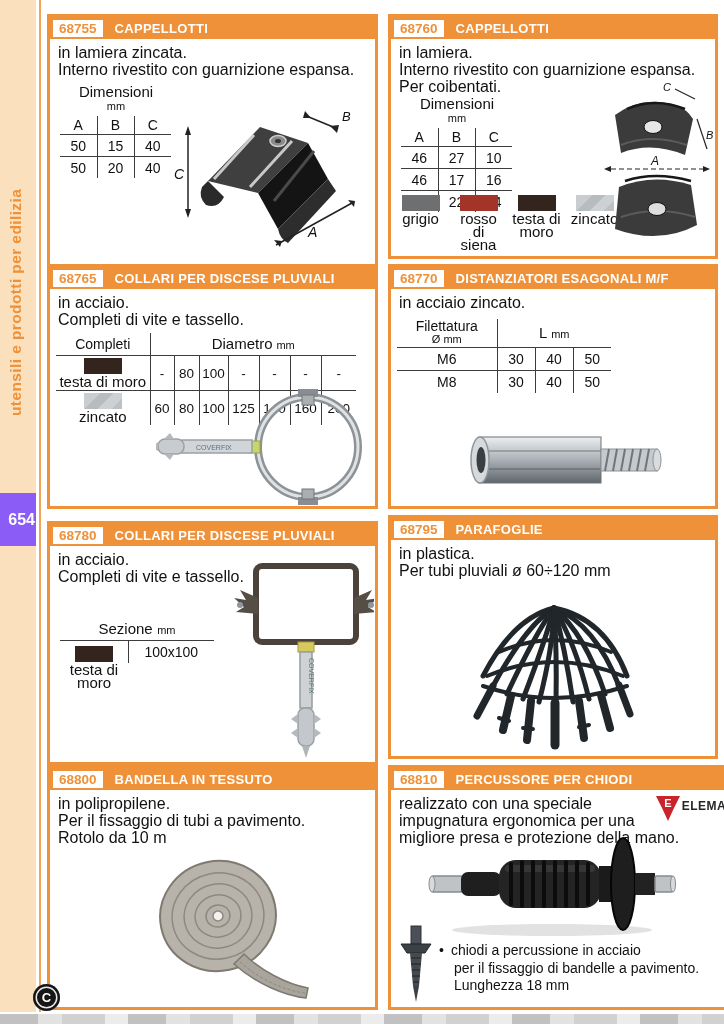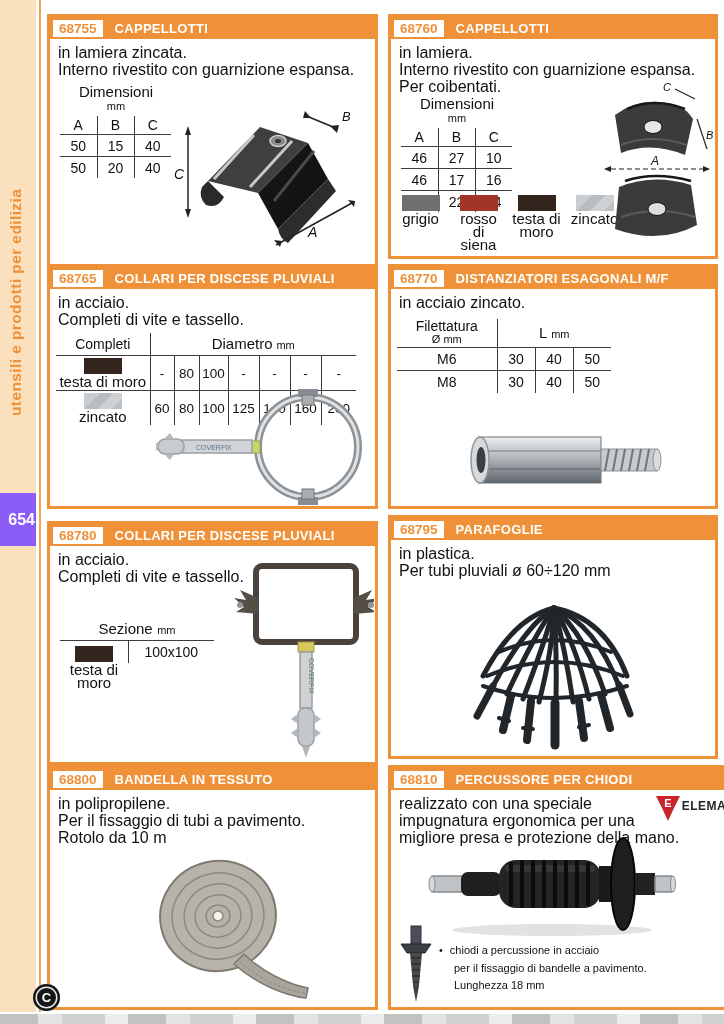"• chiodi a percussione in" .bullets { font-size: 11px -> 14px }
